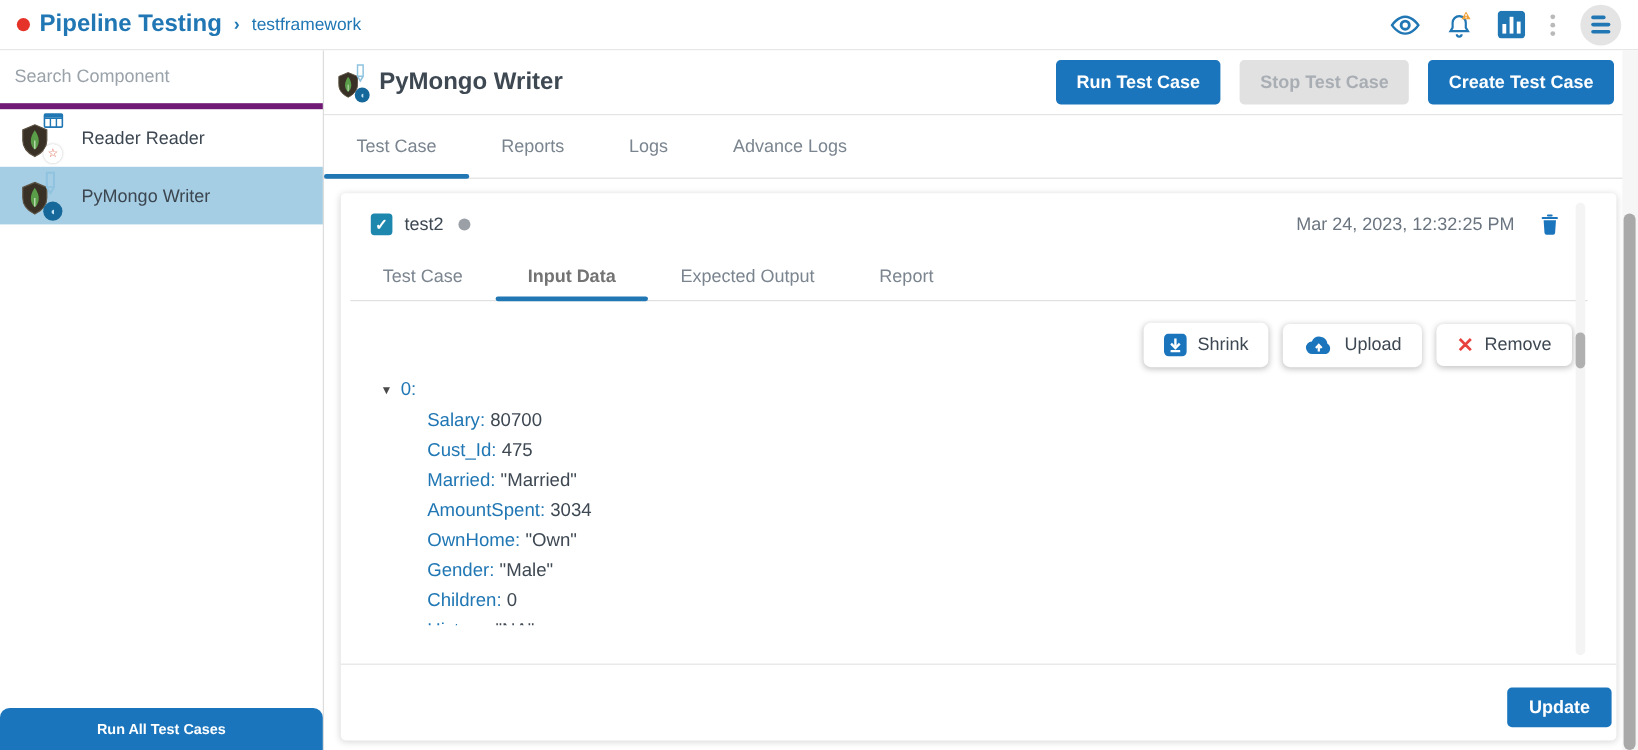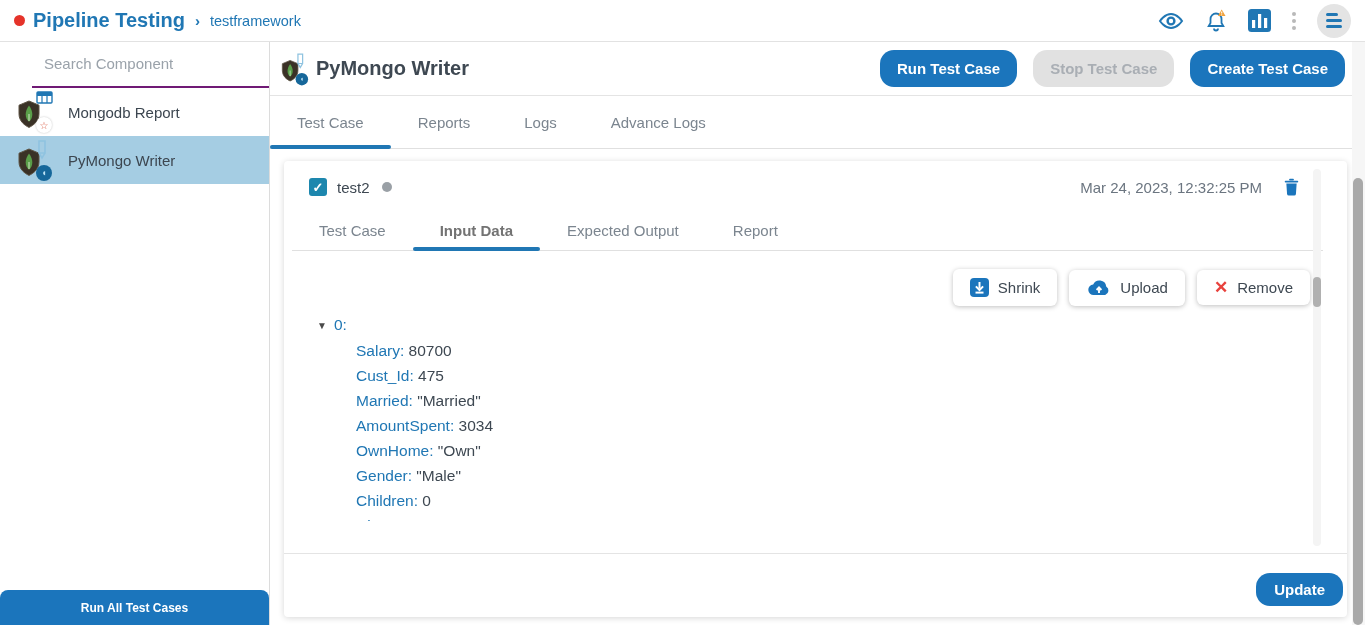"Search Component" .search-wrap { border-bottom: 2px solid #701a75 -> 5px solid #701a75; margin-left: 32px -> none }
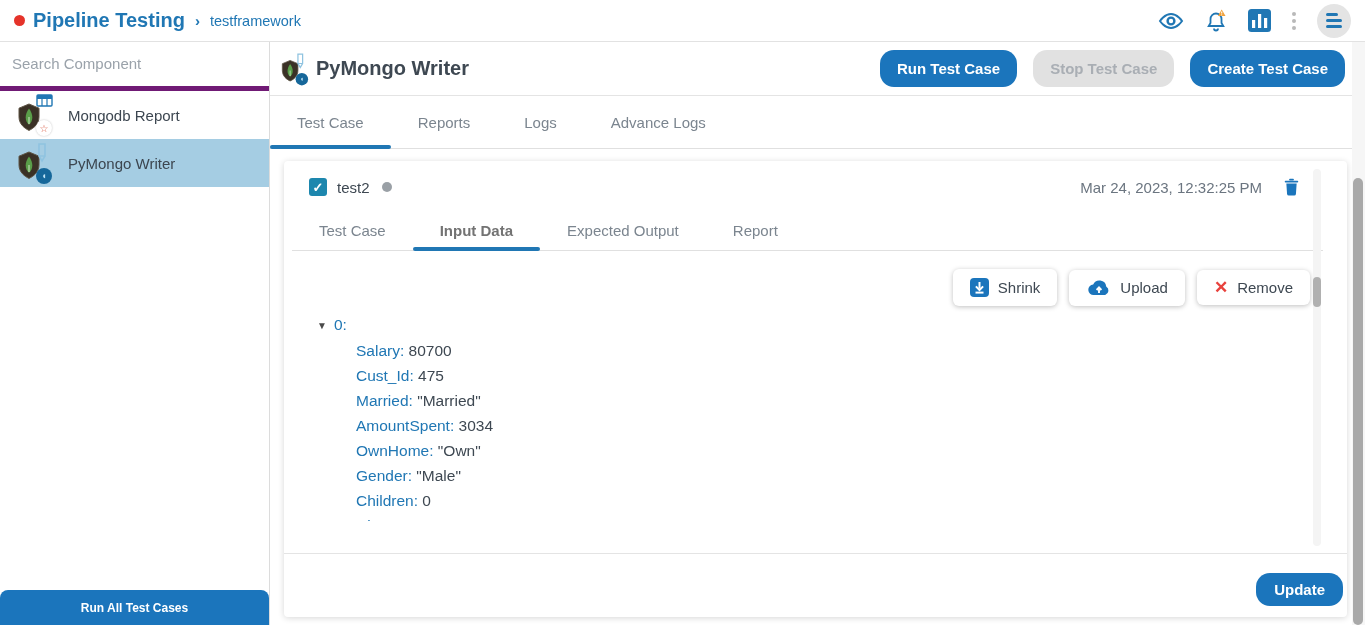"Run Test Case" .btn { border-radius: 14px -> 4px }
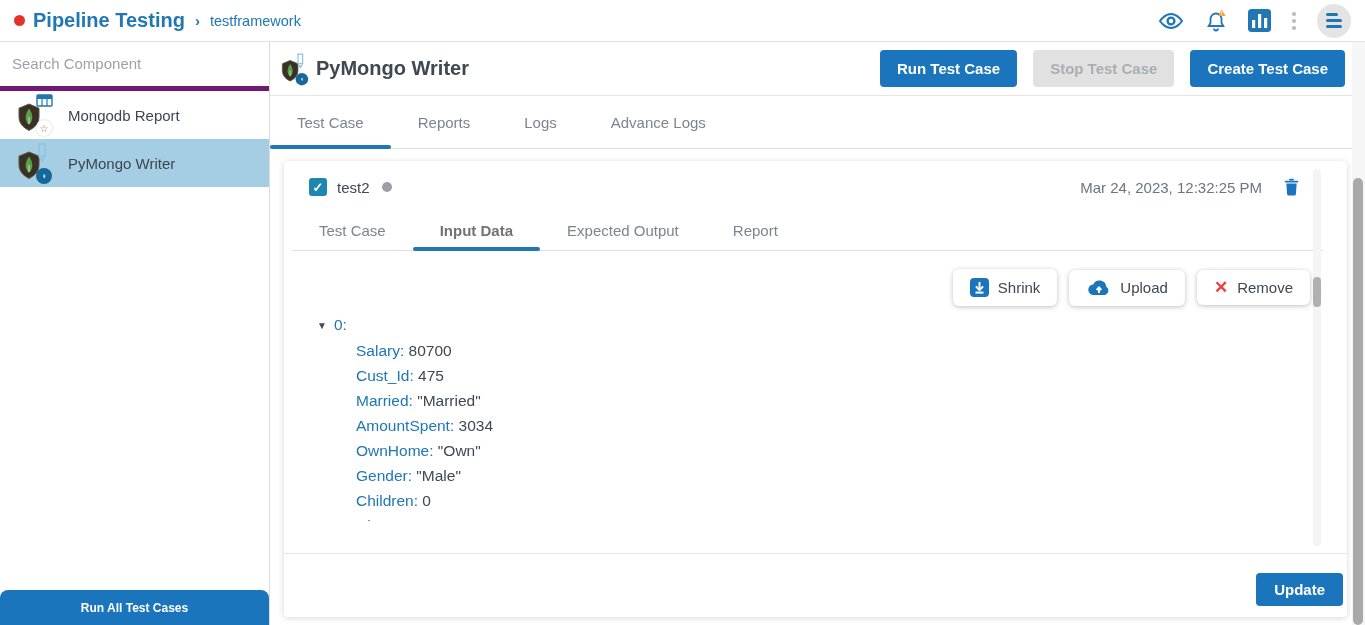"Mongodb Report" span.label { text: Mongodb Report -> Reader Reader }
